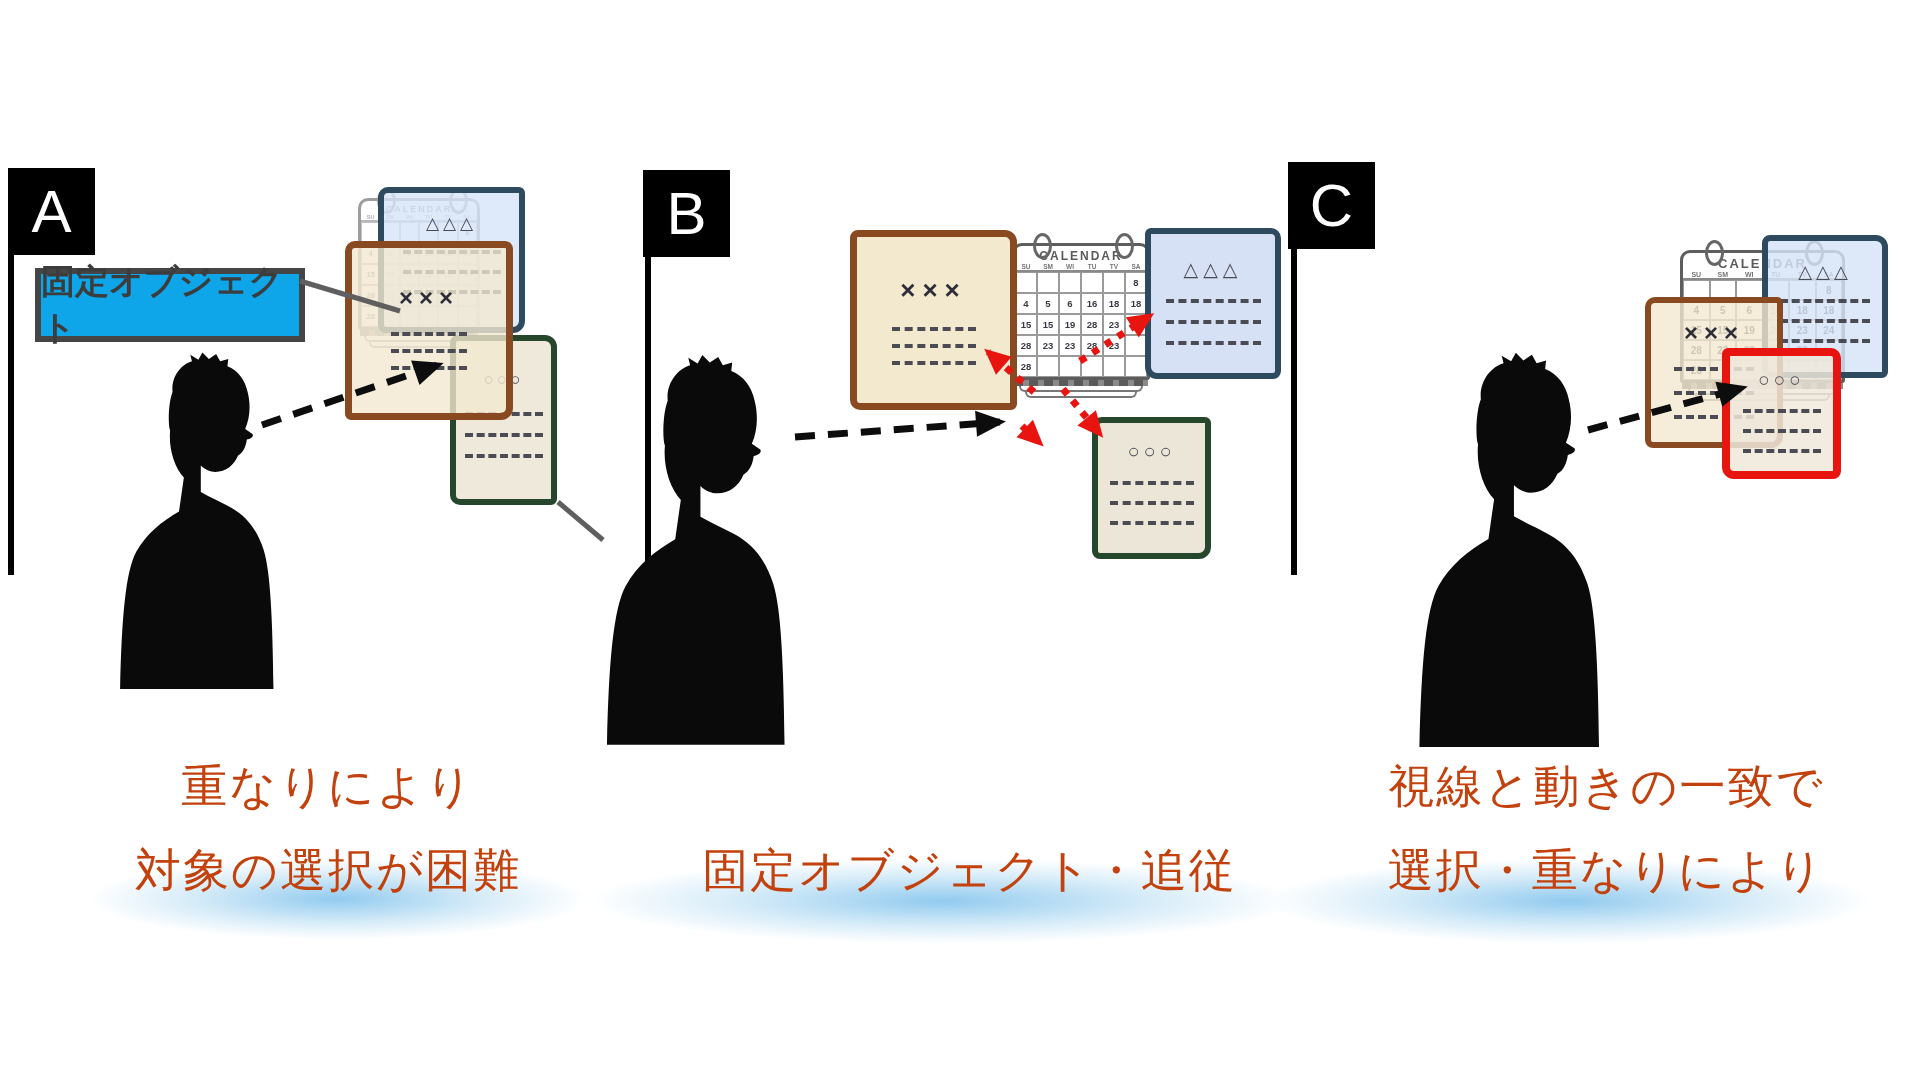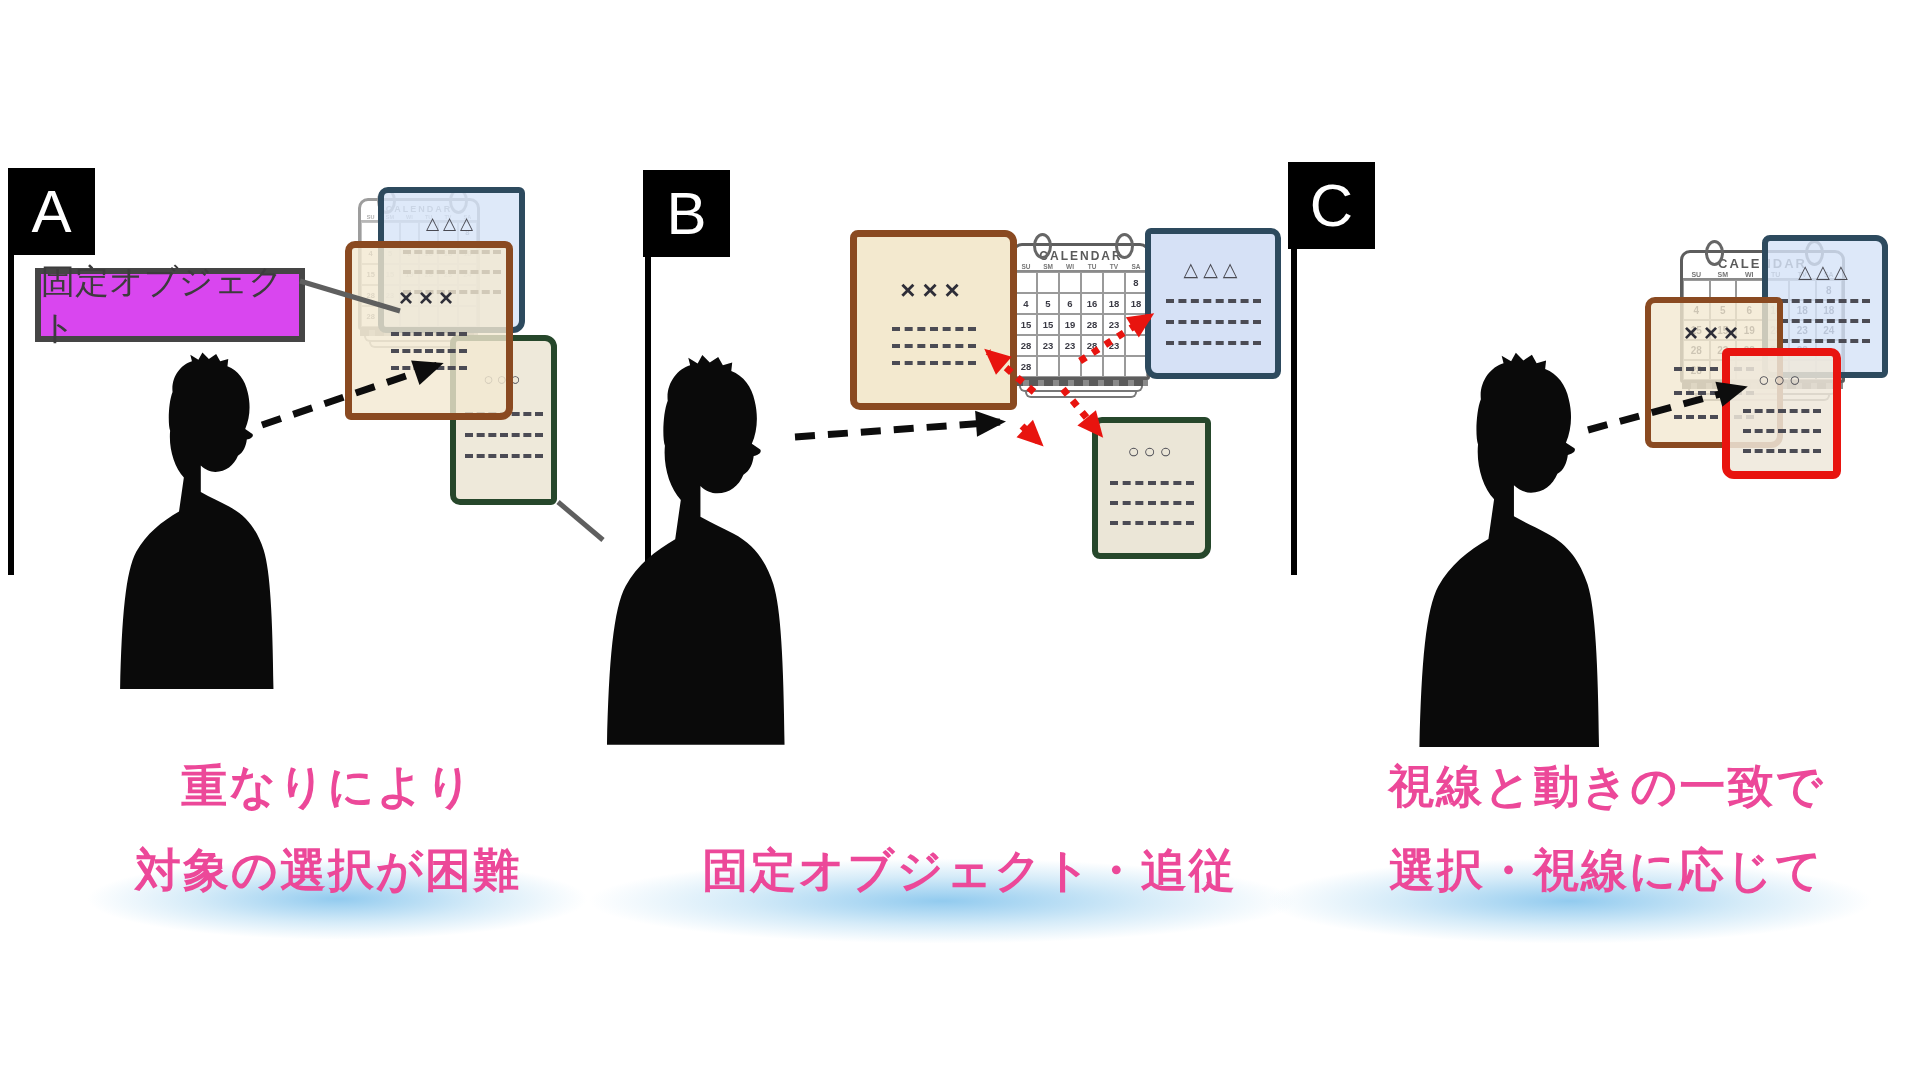"固定オブジェクト" .label-box { background: #d946ef -> #0ea5e9; font-weight: 400 -> 700 }
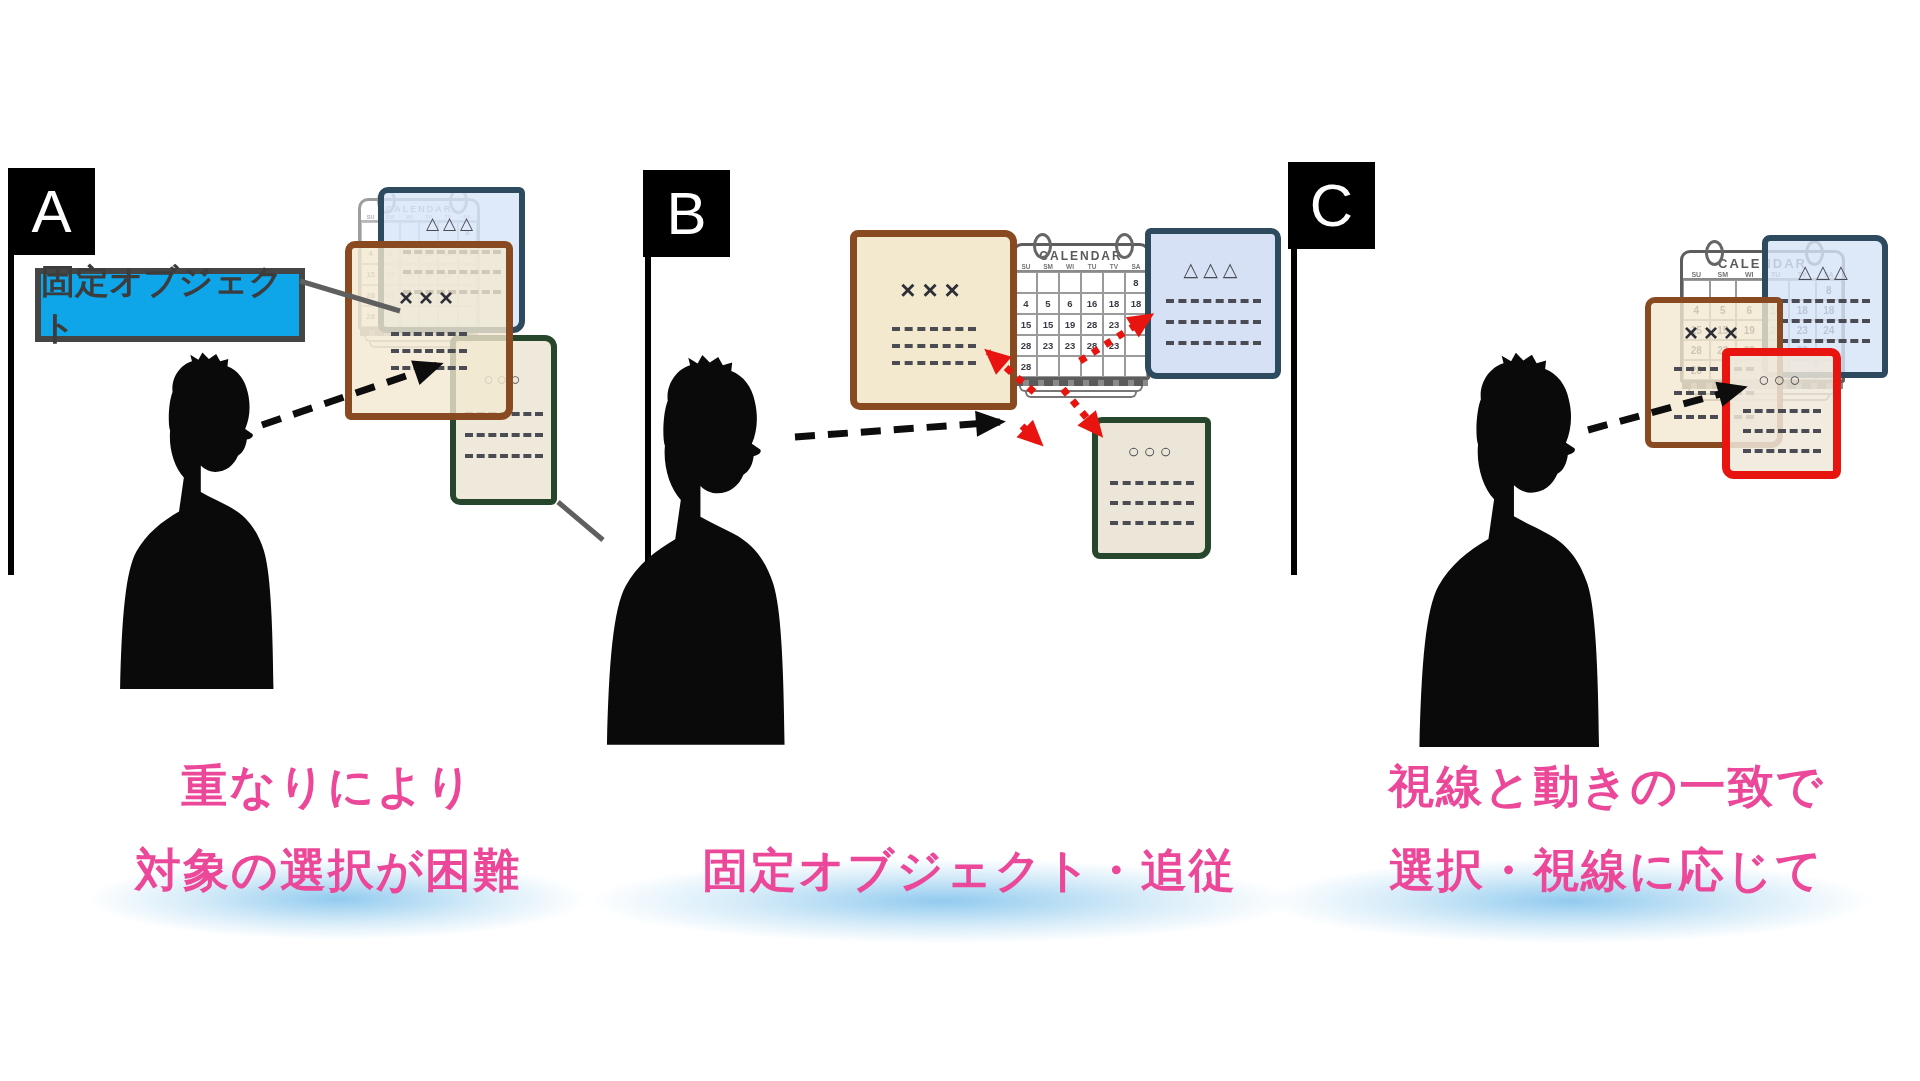"重なりにより" .caption { color: #ec4899 -> #c2410c; font-weight: bold -> normal }
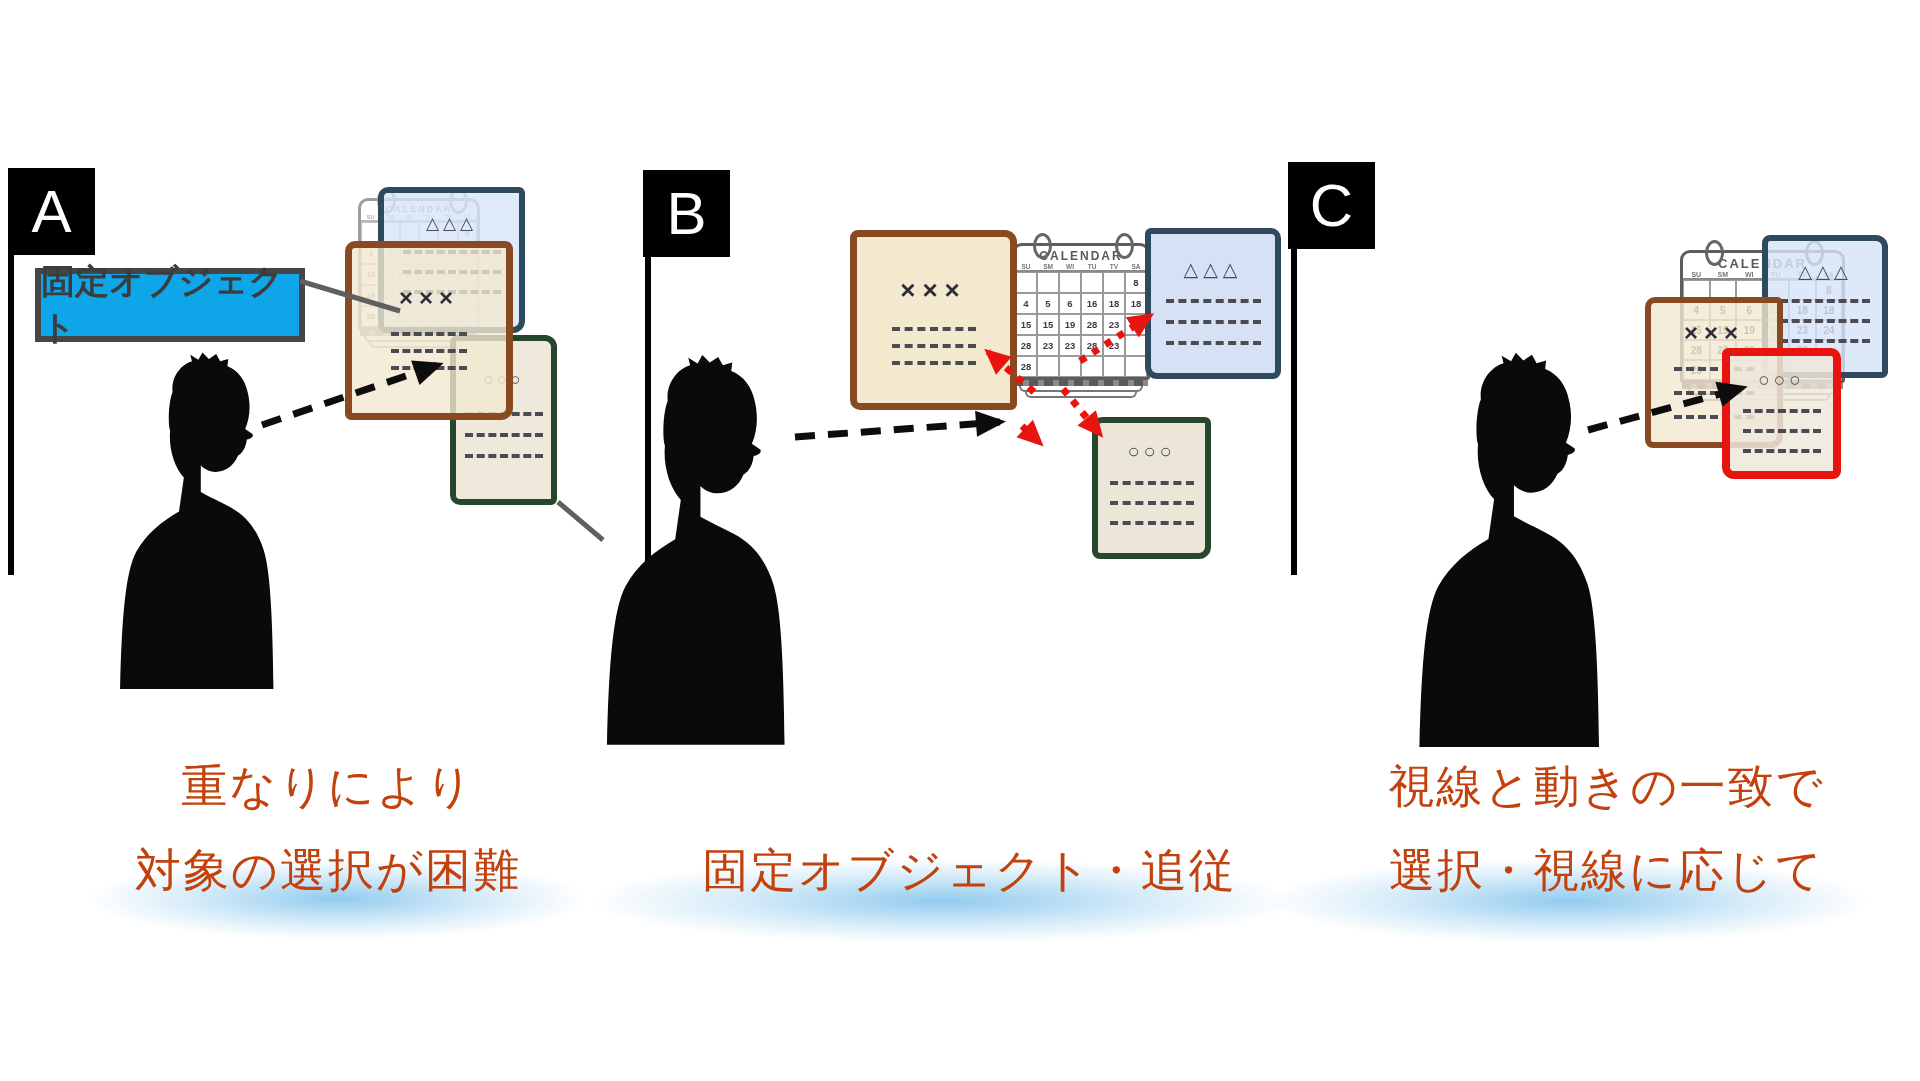"選択・視線に応じて" div.caption { text: 視線に応じて -> 重なりにより }
